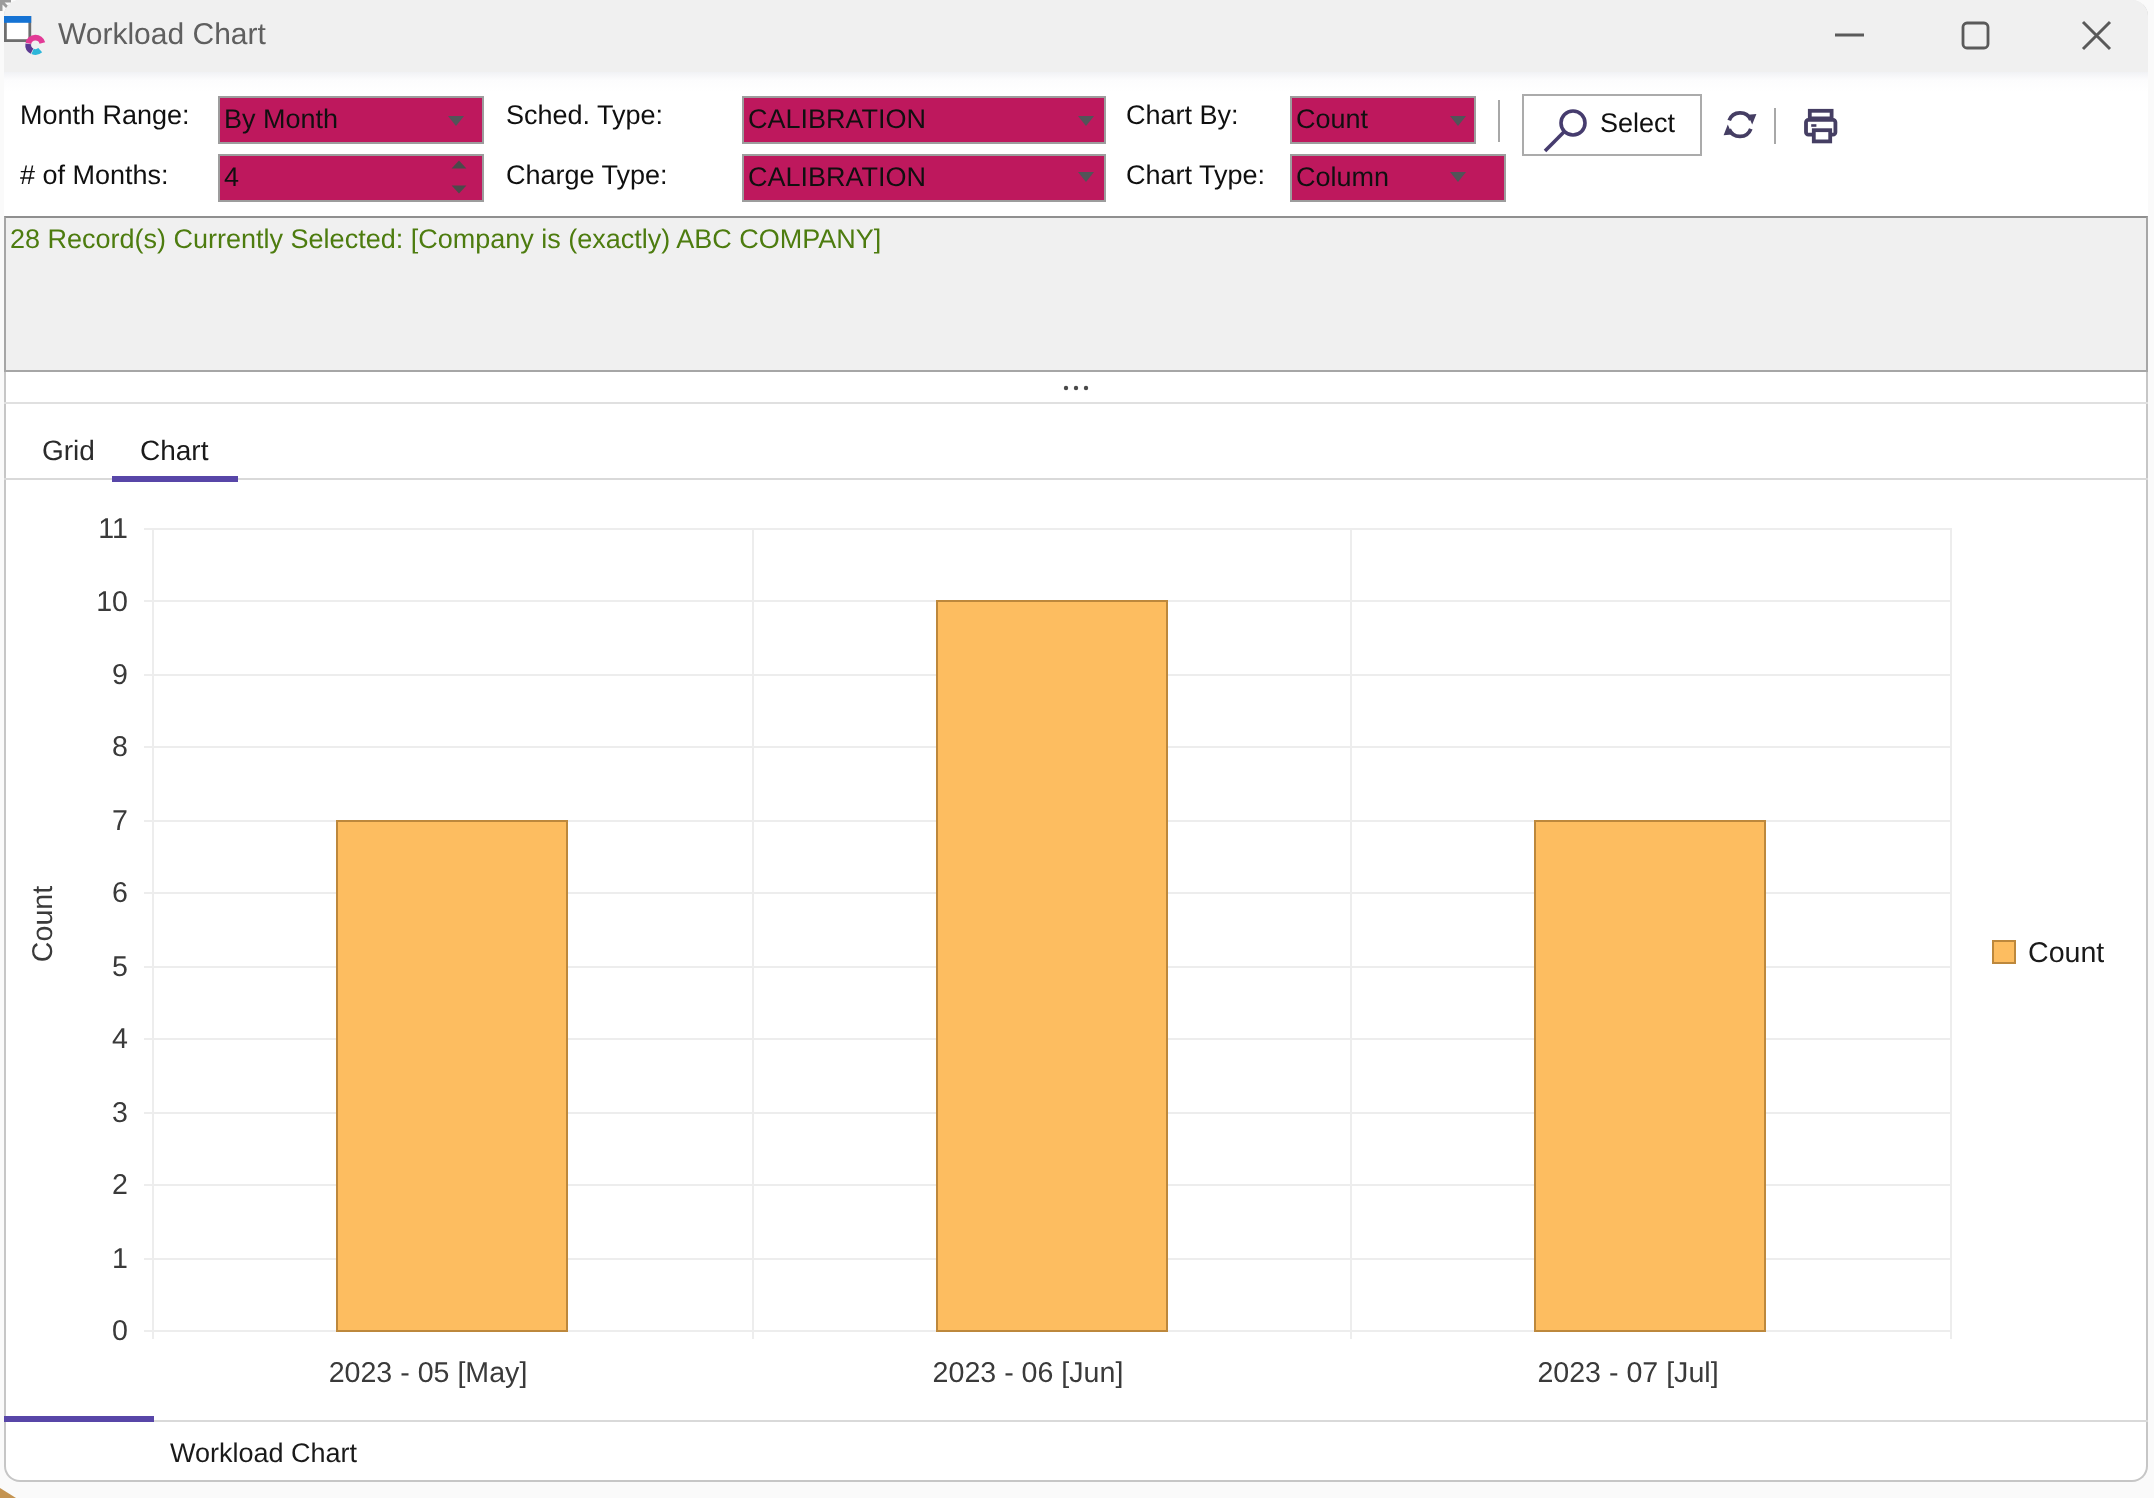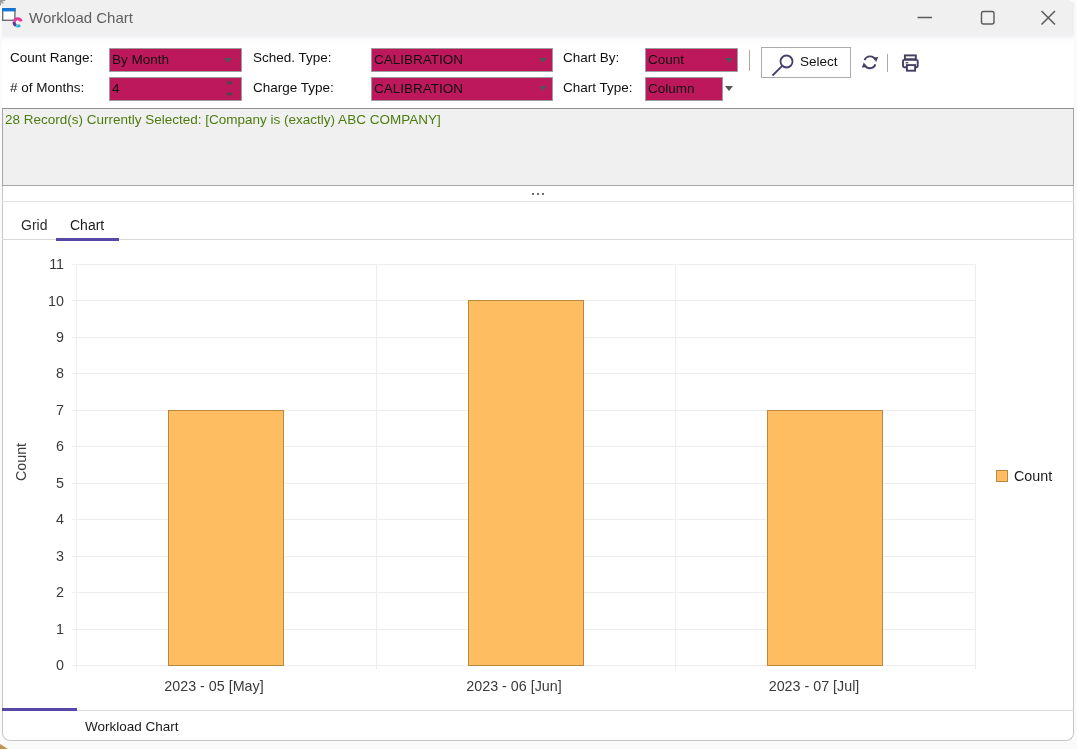"Count Range:" div.lbl { text: Count -> Month }
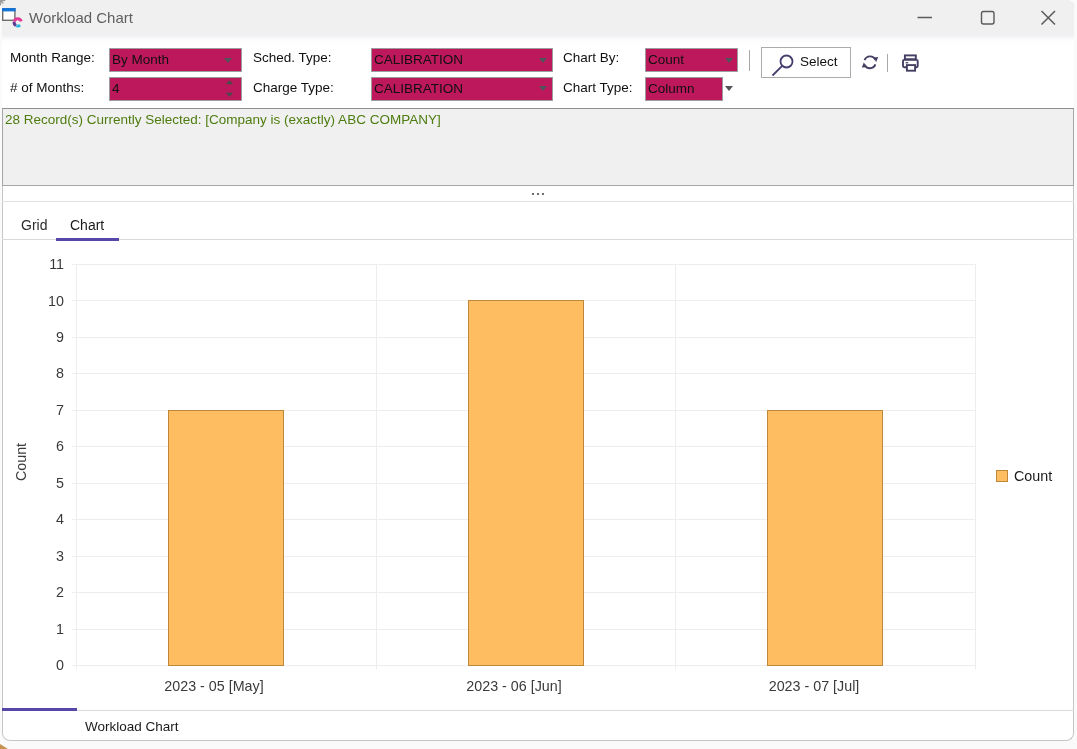"Column" div.combo { width: 78px -> 108px }
